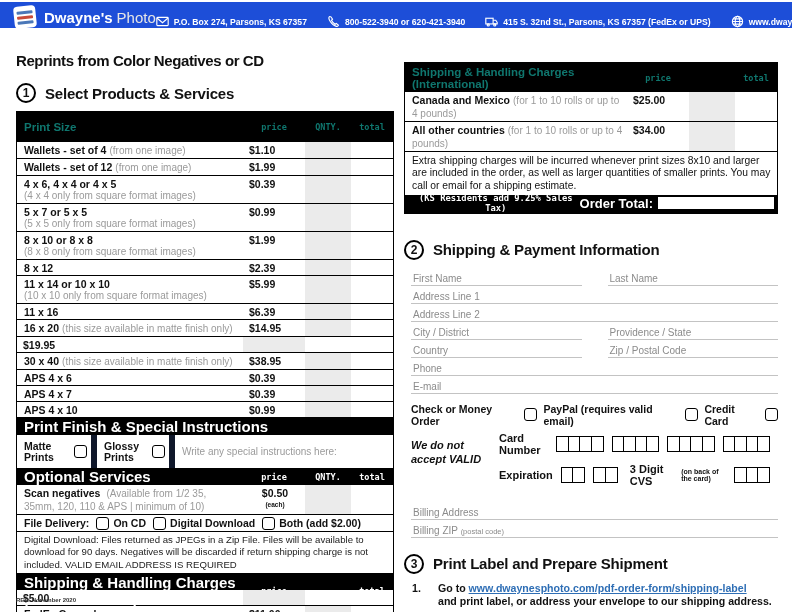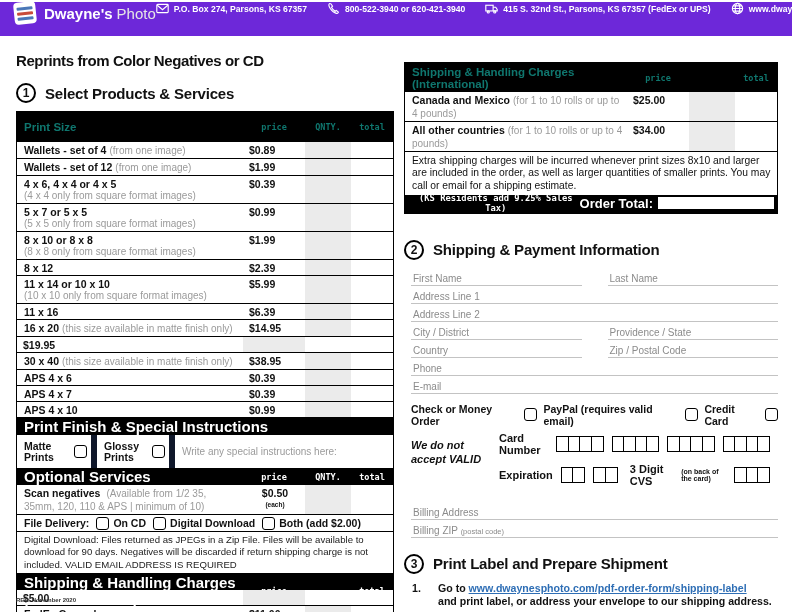"Dwayne's Photo" .topbar { align-items: flex-start -> flex-end; background: #6d28d9 -> #1d4ed8; height: 34px -> 26px }
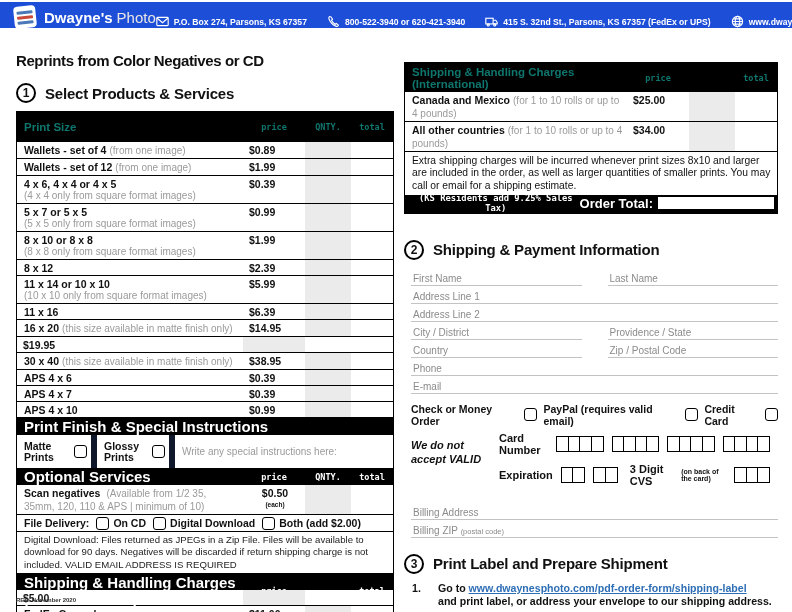"$0.89" div.cell { text: $0.89 -> $1.10 }
